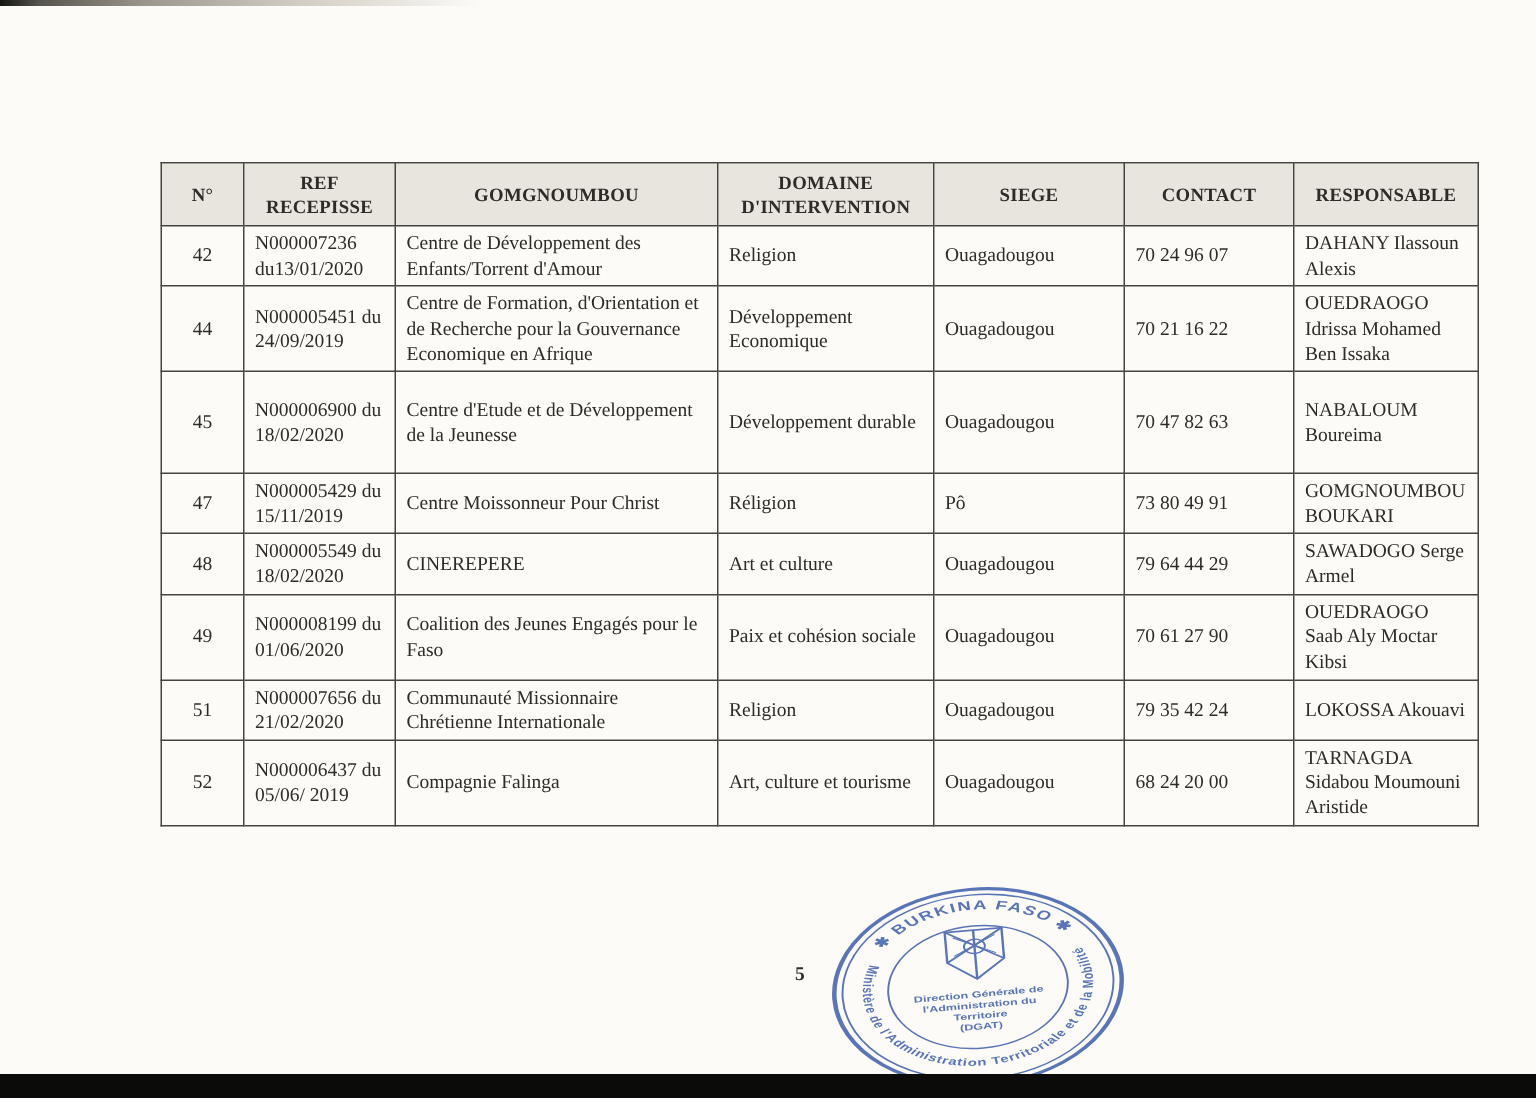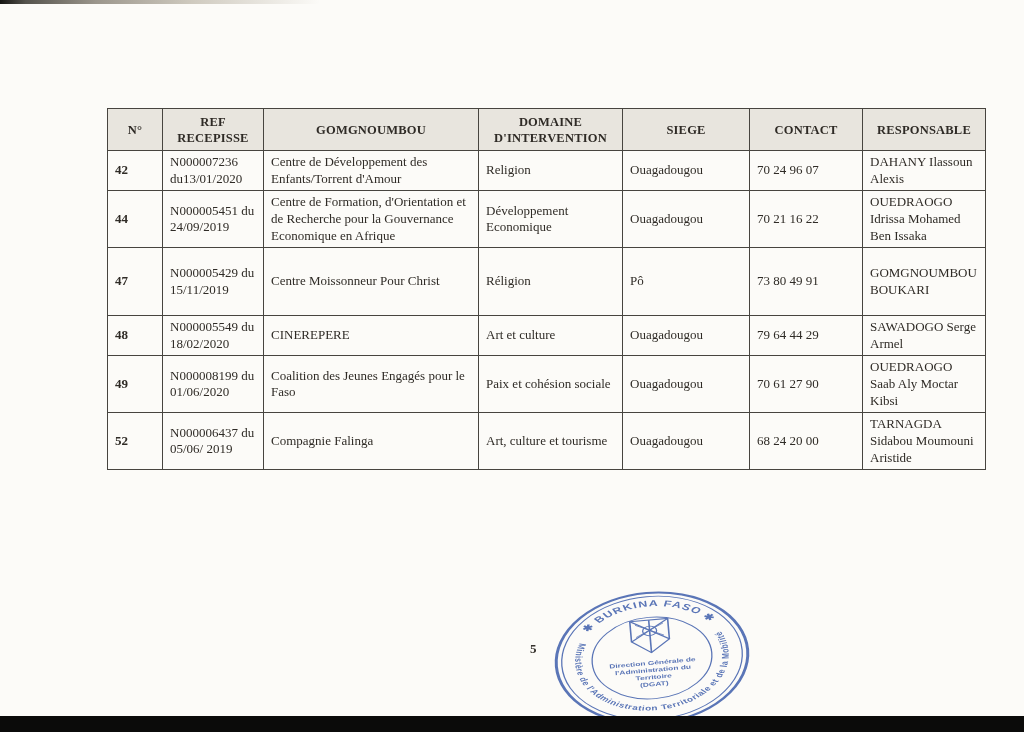"42" table.registry td.cell-no { font-weight: bold -> normal; text-align: none -> center }
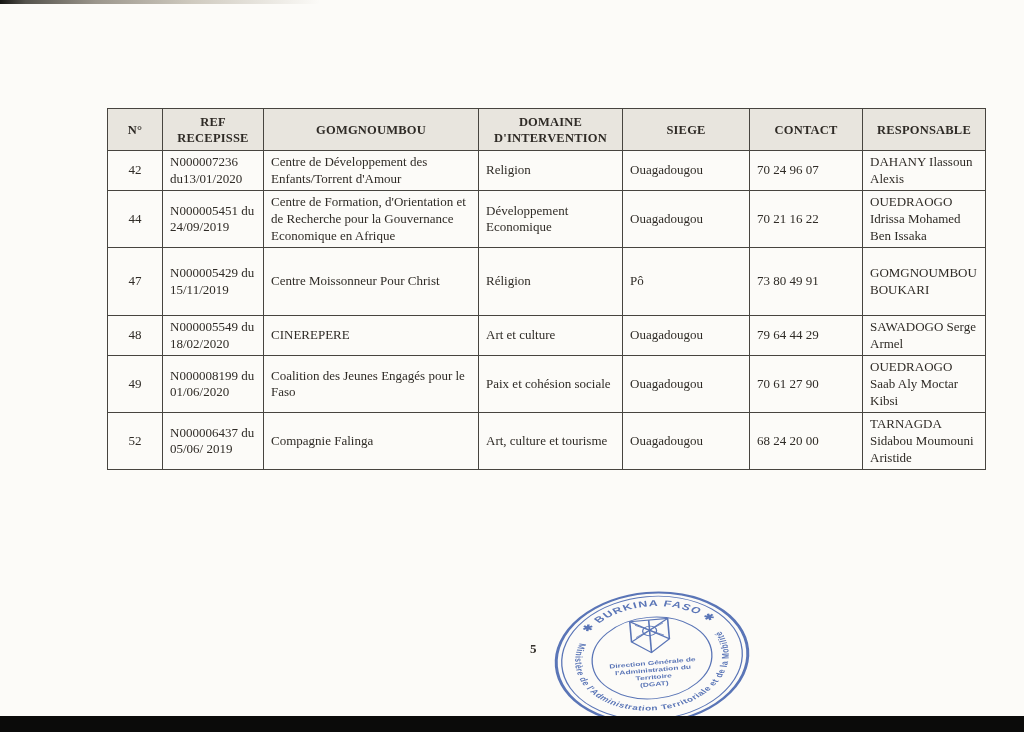"45" tr { html: none -> <tr> <td>45</td> <td>N000006900 du 18/02/2020</td> <td>Centre d'Etude et de Développement de la Jeunesse</td> <td>Développement durable</td> <td>Ouagadougou</td> <td>70 47 82 63</td> <td>NABALOUM Boureima</td> </tr> }
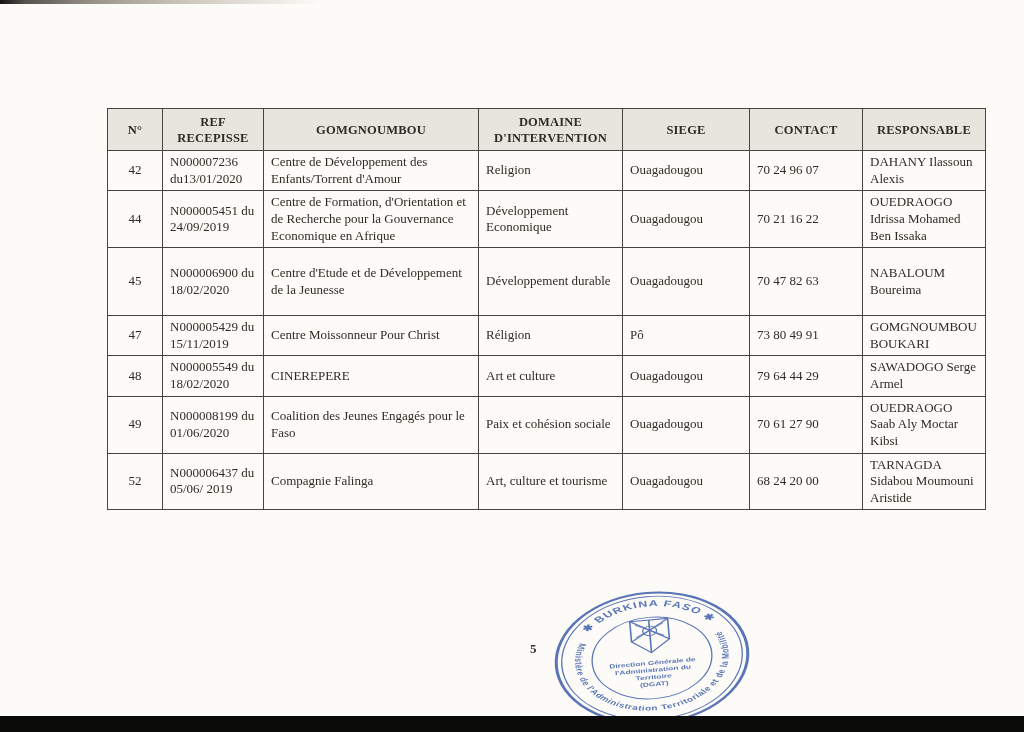"51" tr { html: none -> <tr> <td>51</td> <td>N000007656 du 21/02/2020</td> <td>Communauté Missionnaire Chrétienne Internationale</td> <td>Religion</td> <td>Ouagadougou</td> <td>79 35 42 24</td> <td>LOKOSSA Akouavi</td> </tr> }
